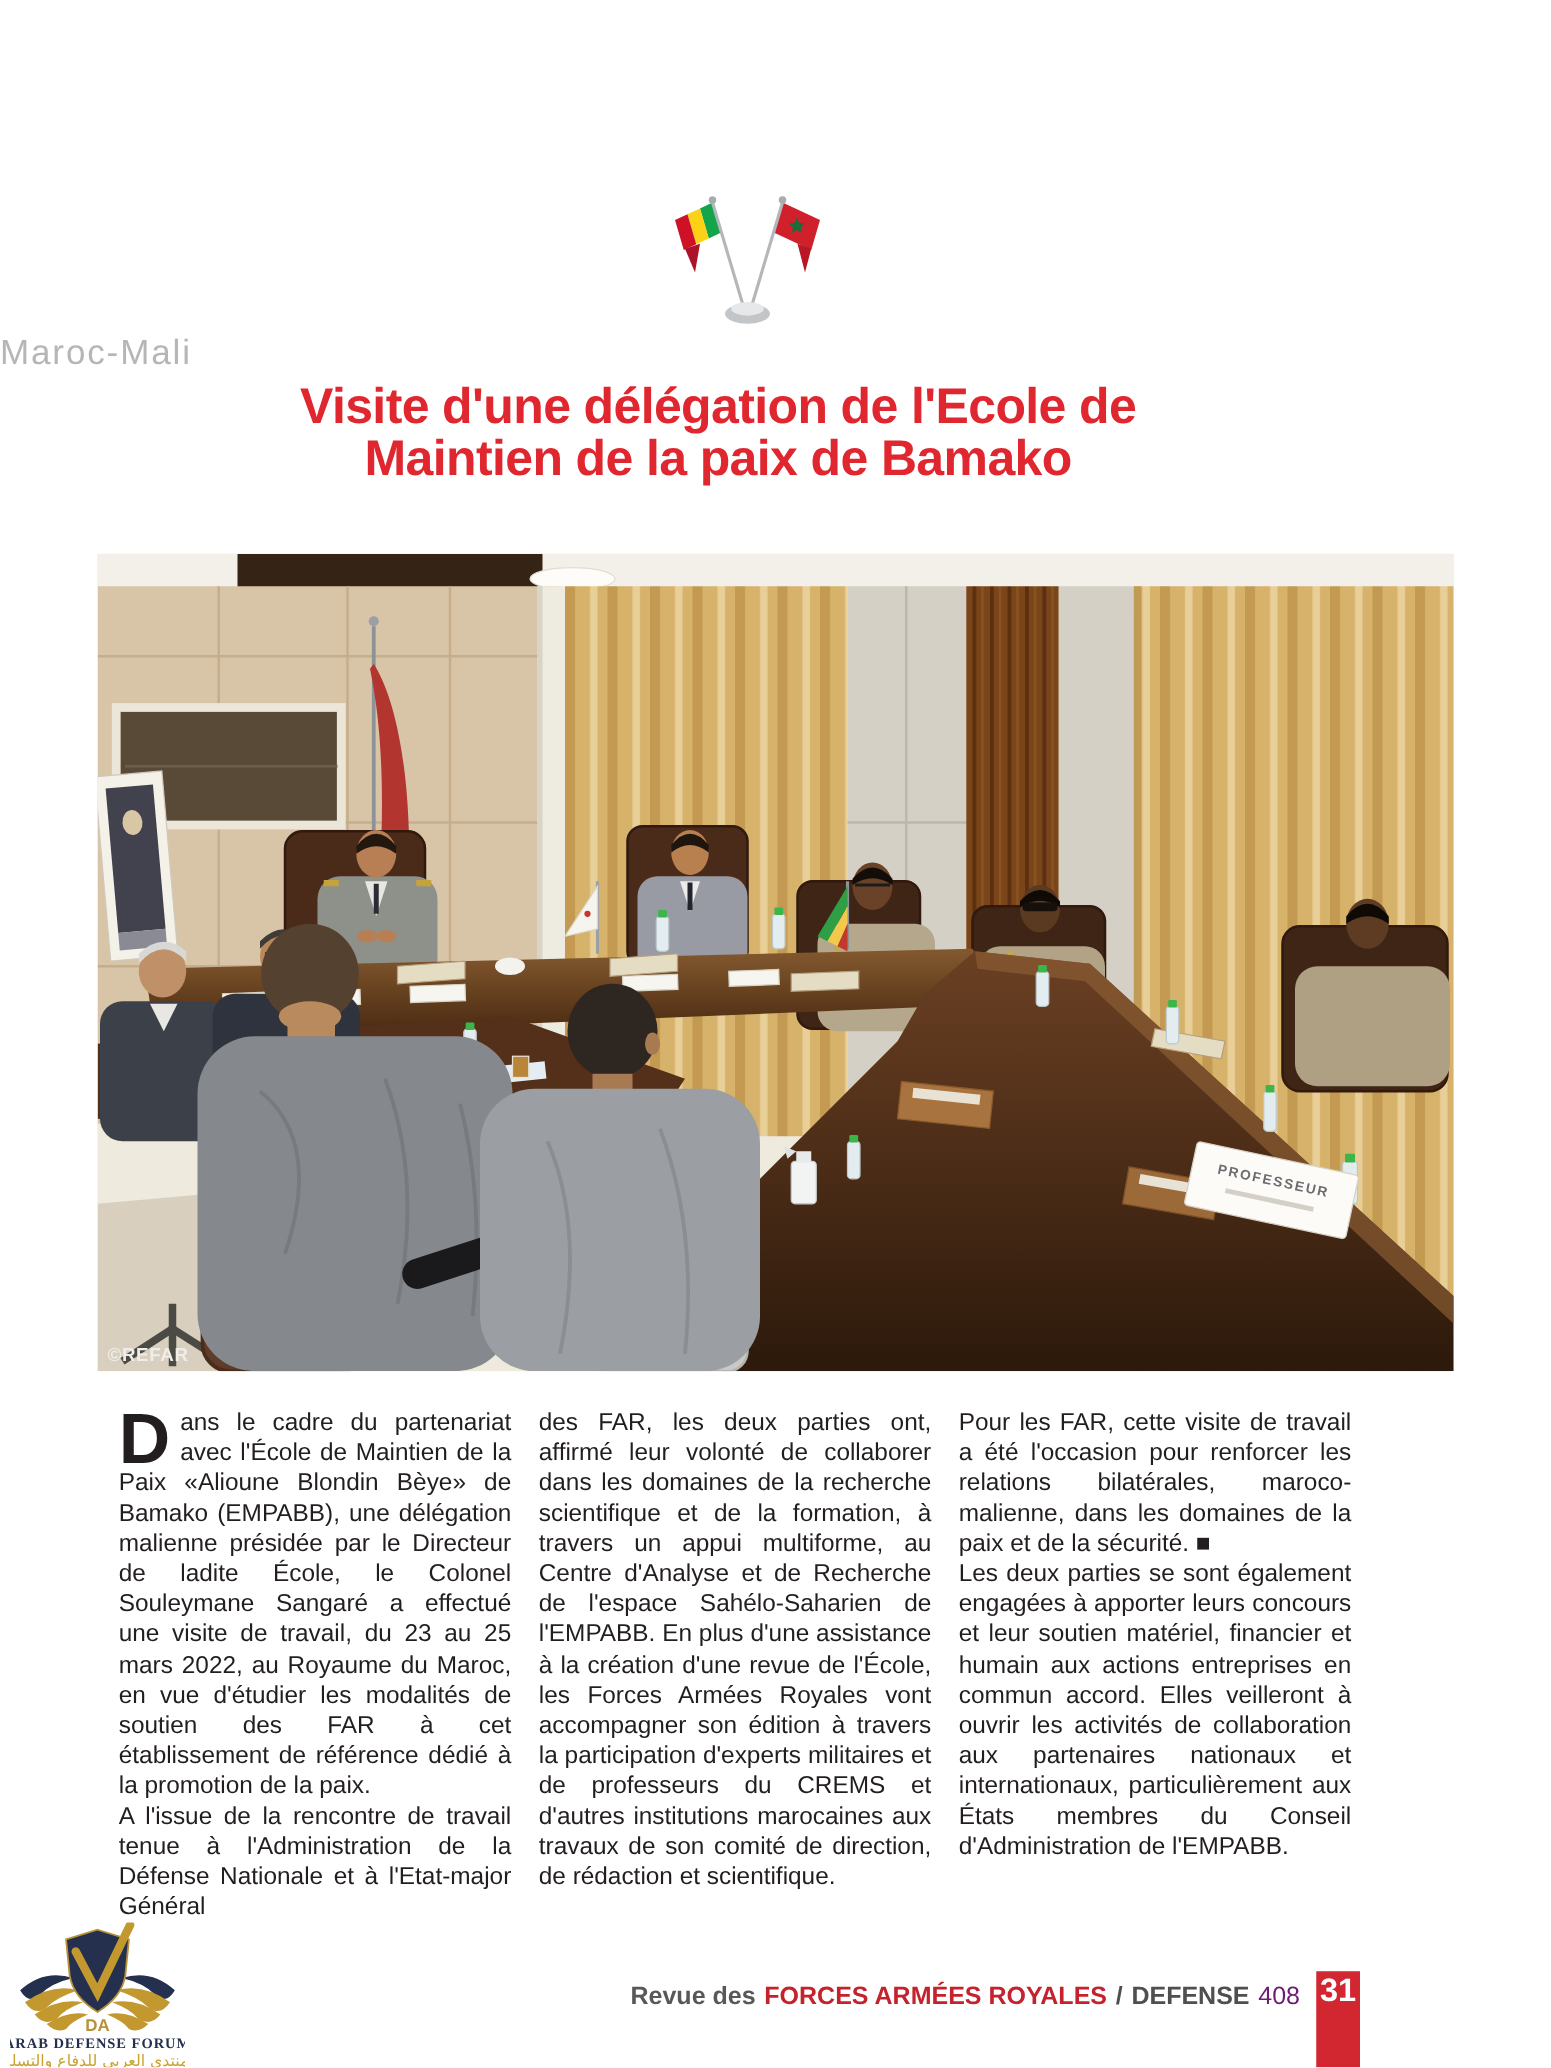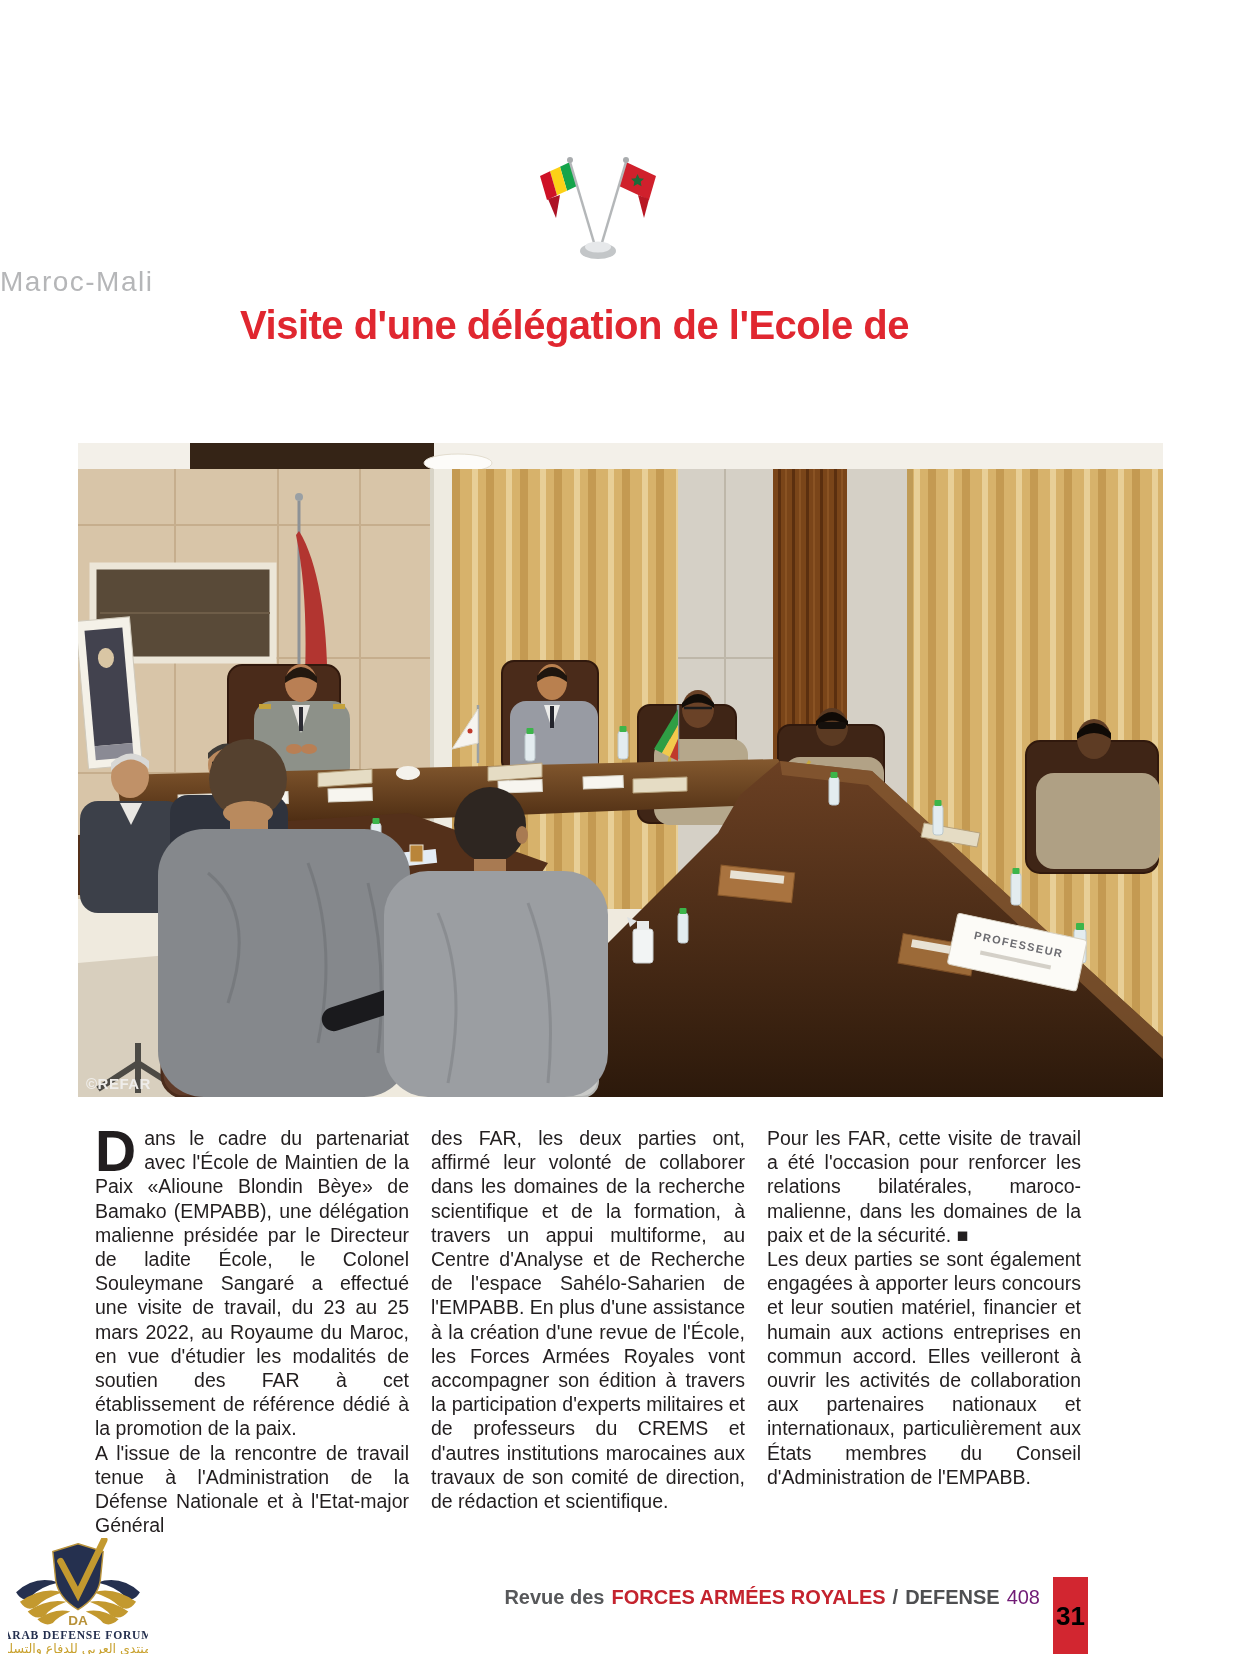"Maintien de la paix de" span { html: none -> <span>Maintien de la paix de Bamako</span> }
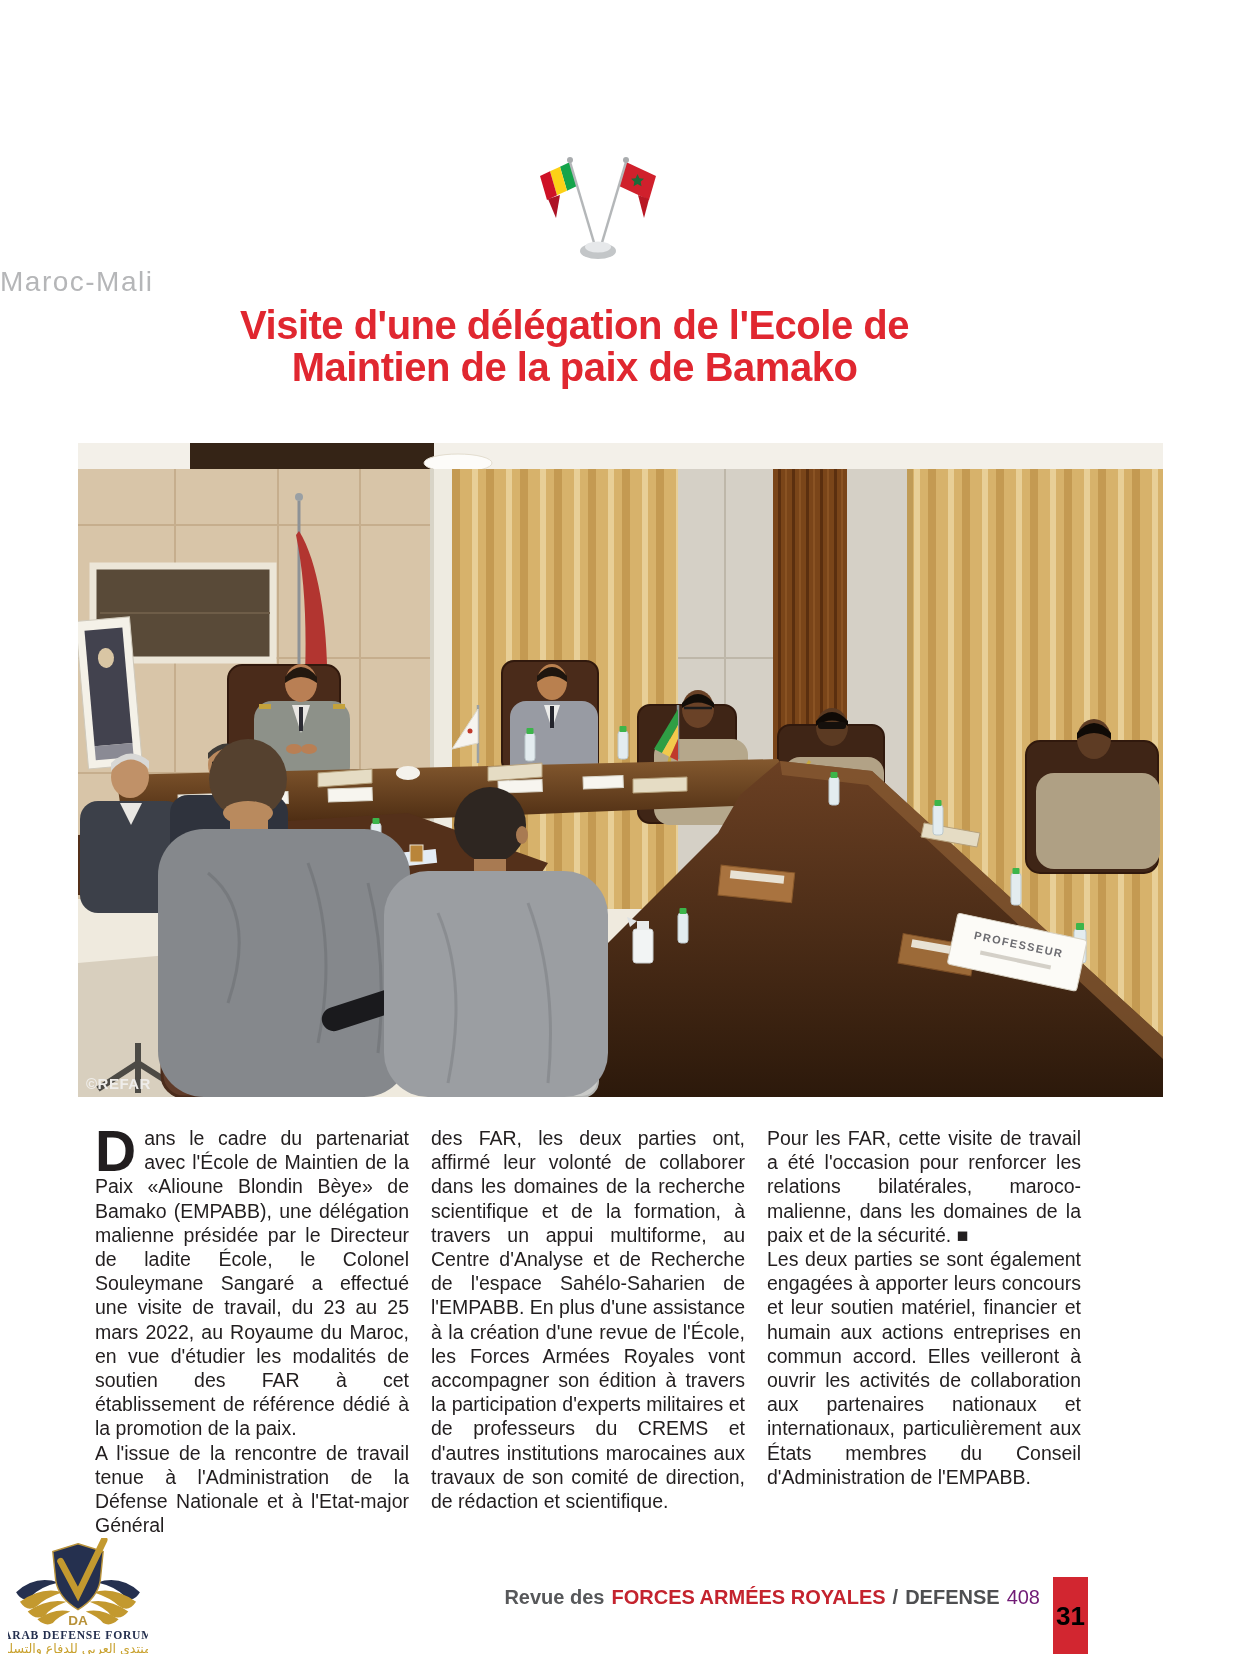"31" .page-badge span { color: #000000 -> #ffffff; margin-top: 24px -> 0 }
